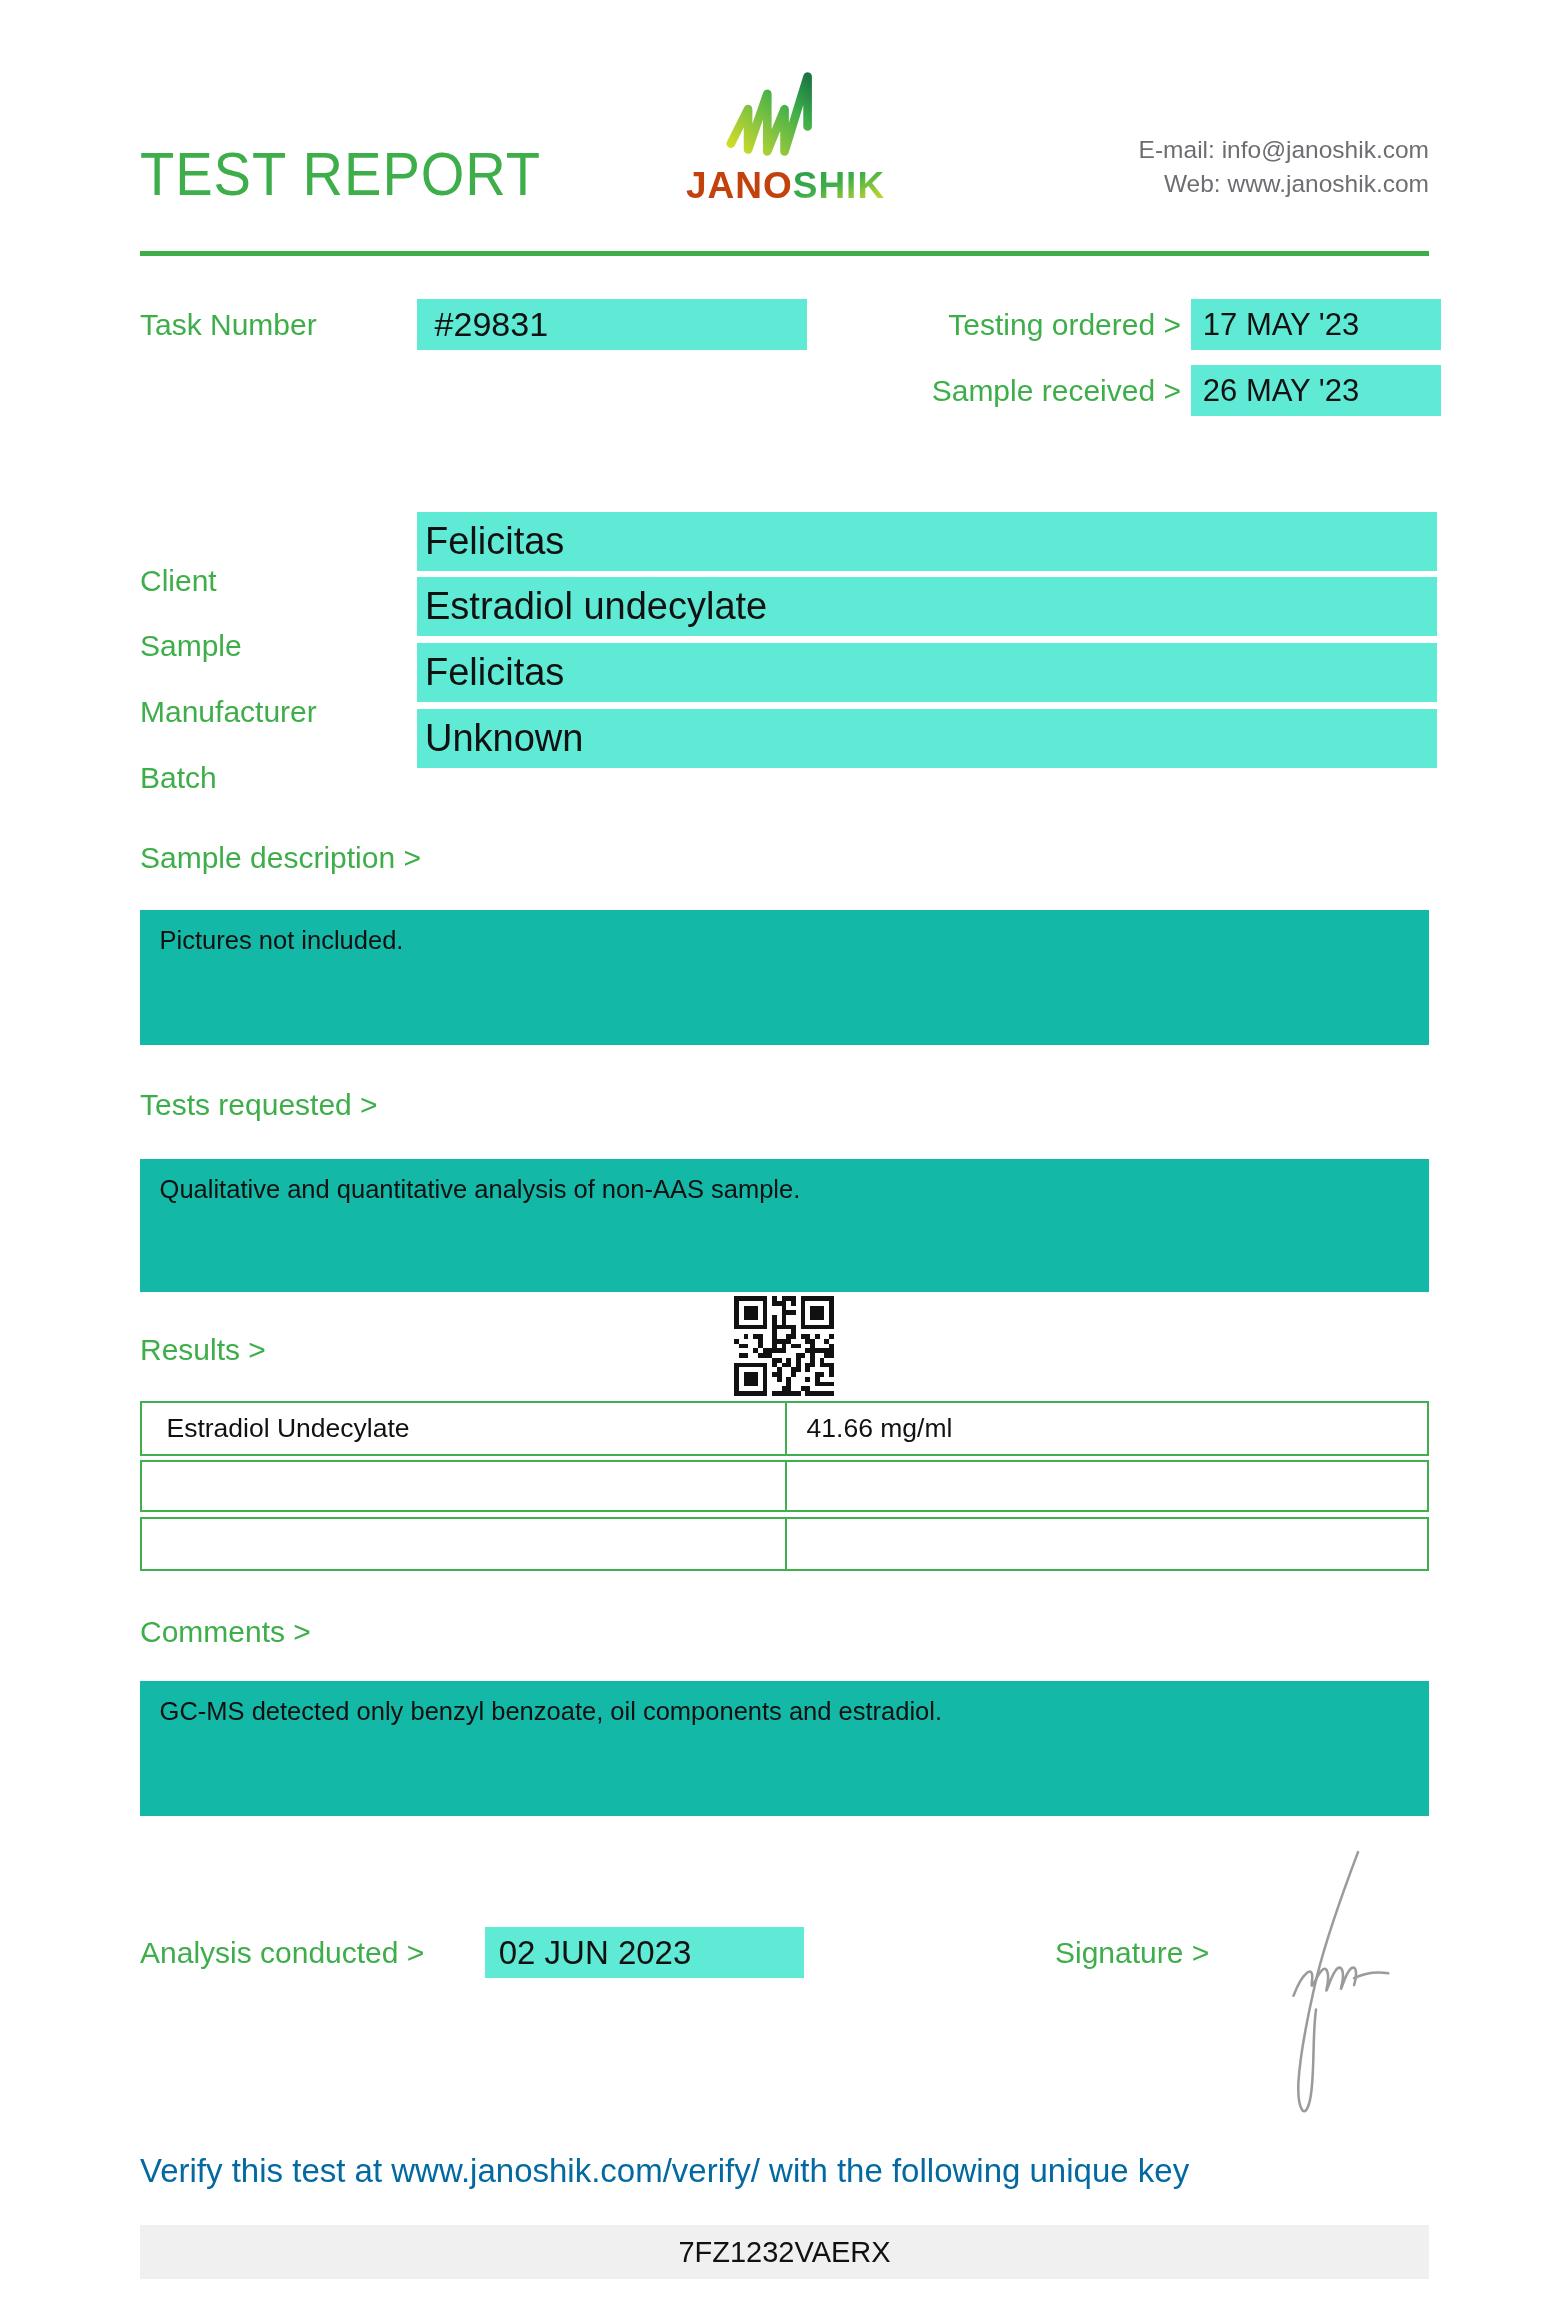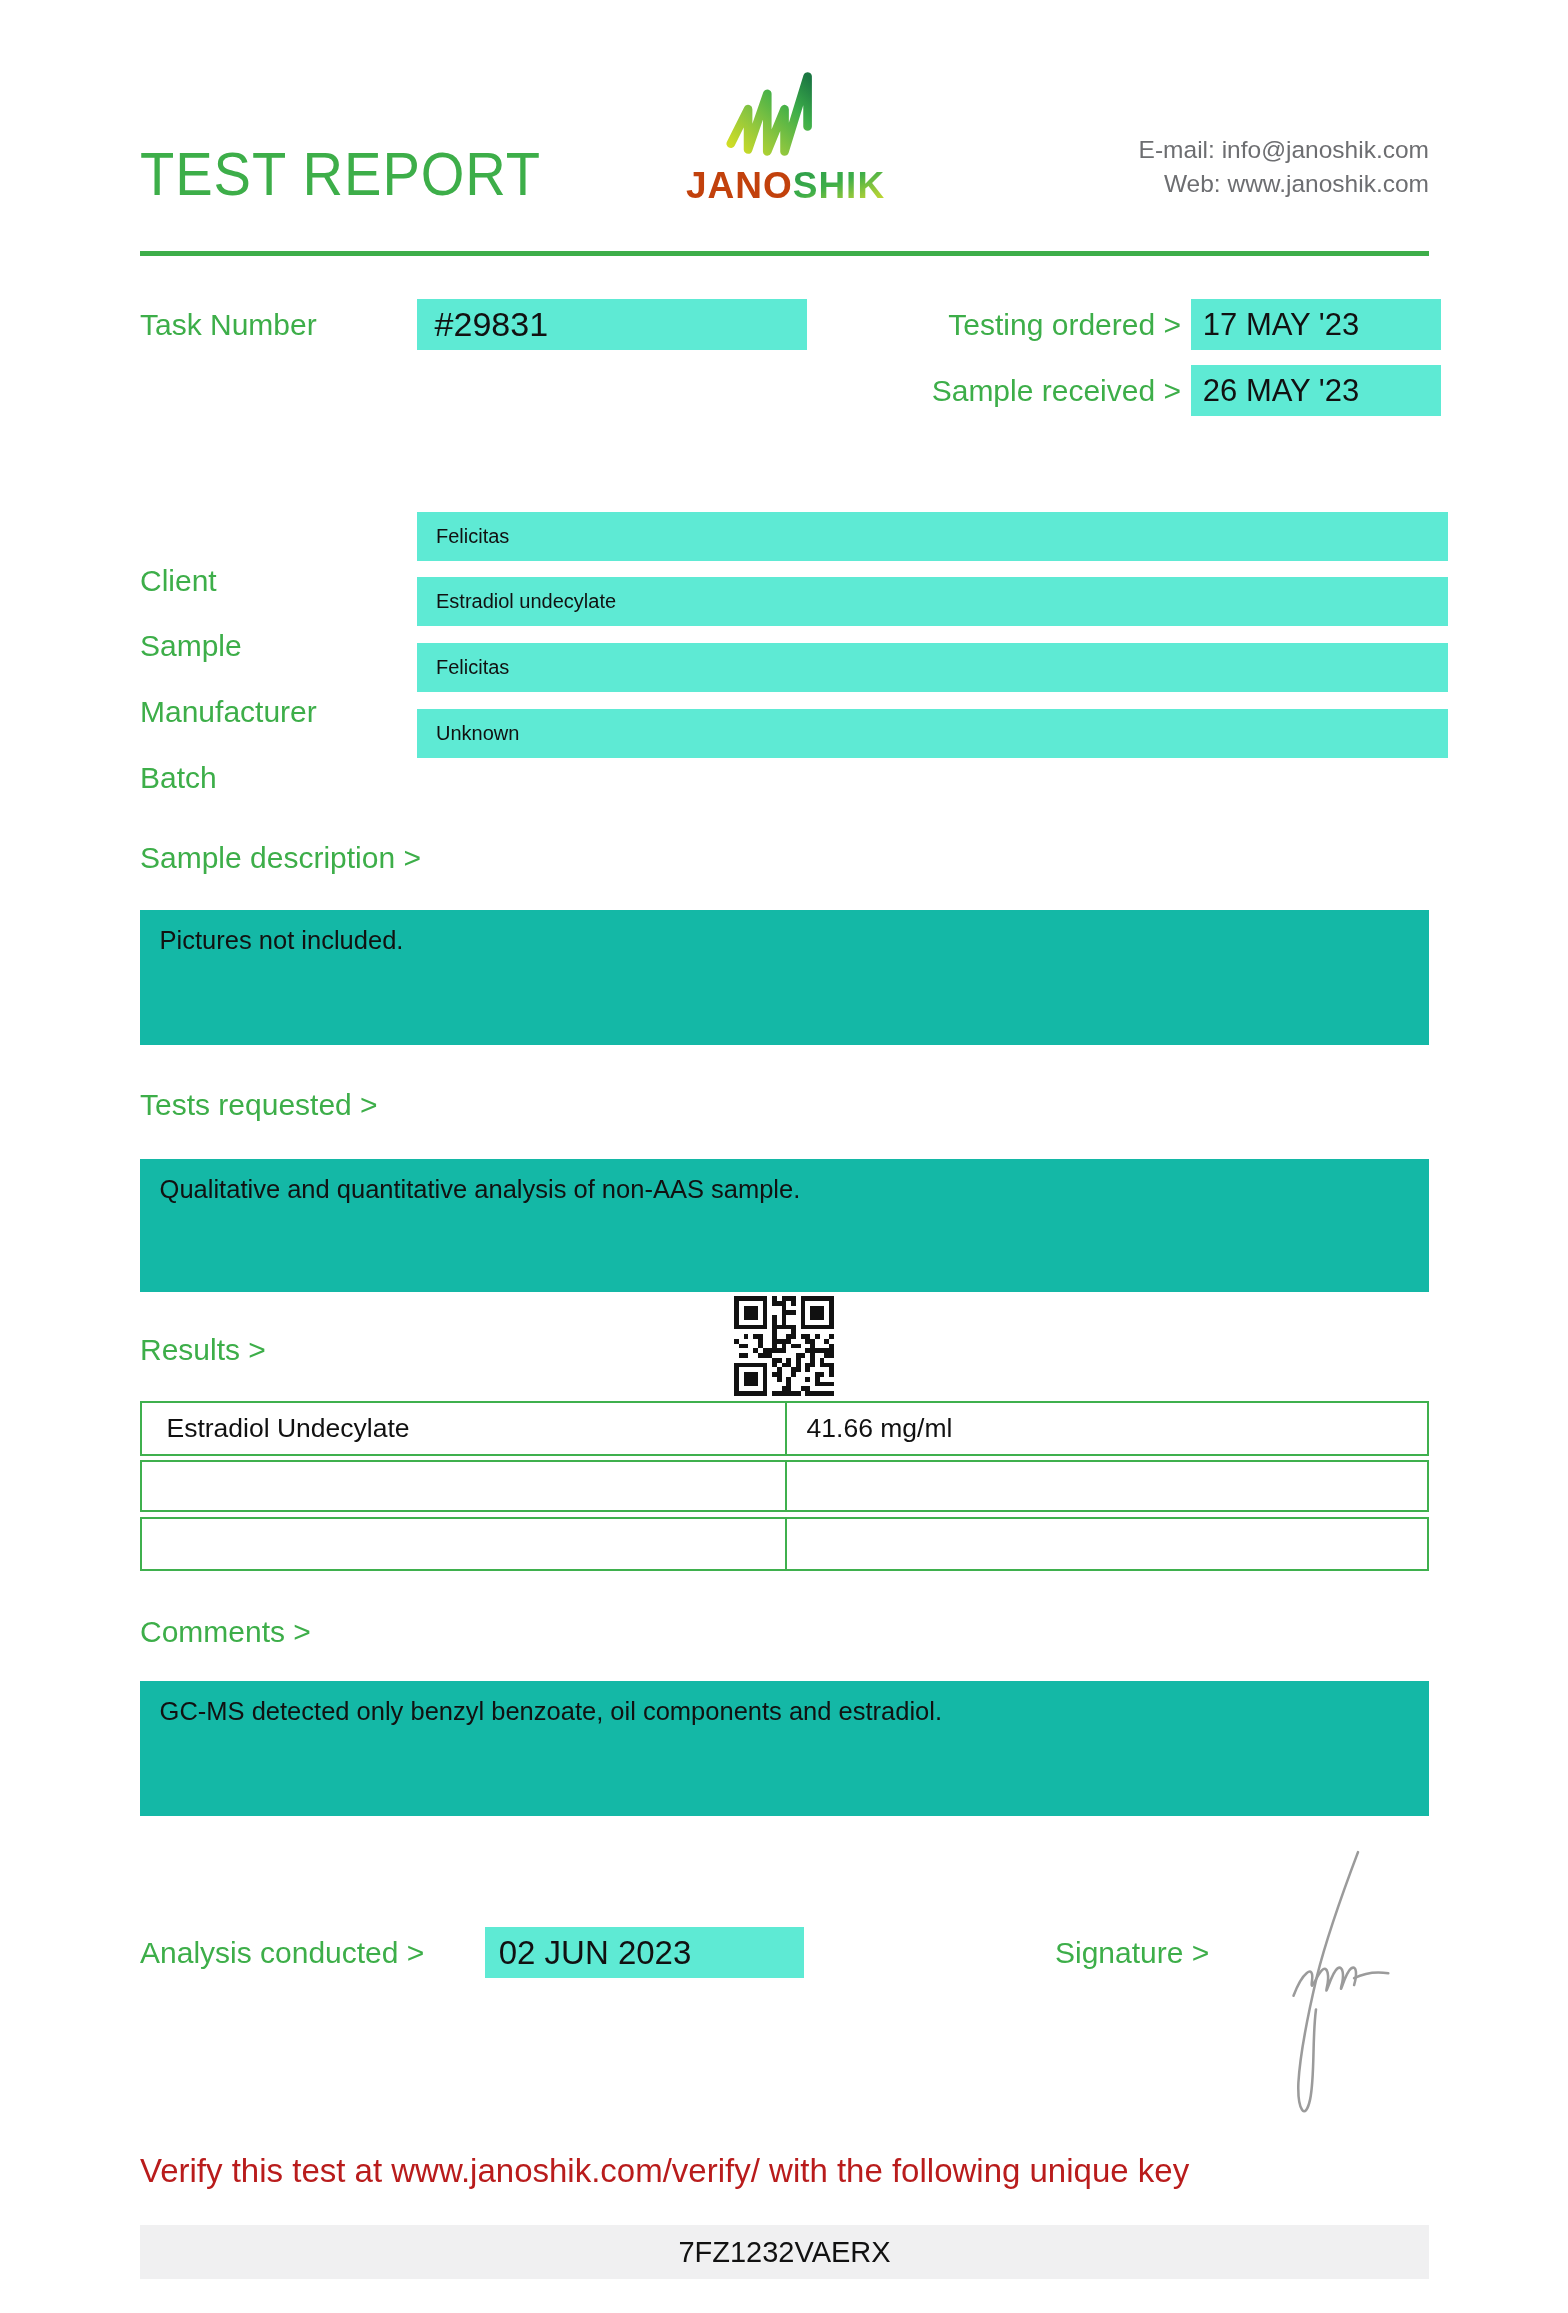"Felicitas" .drow-box { font-size: 20px -> 38px; height: 49px -> 59px; padding-left: 19px -> 8px }
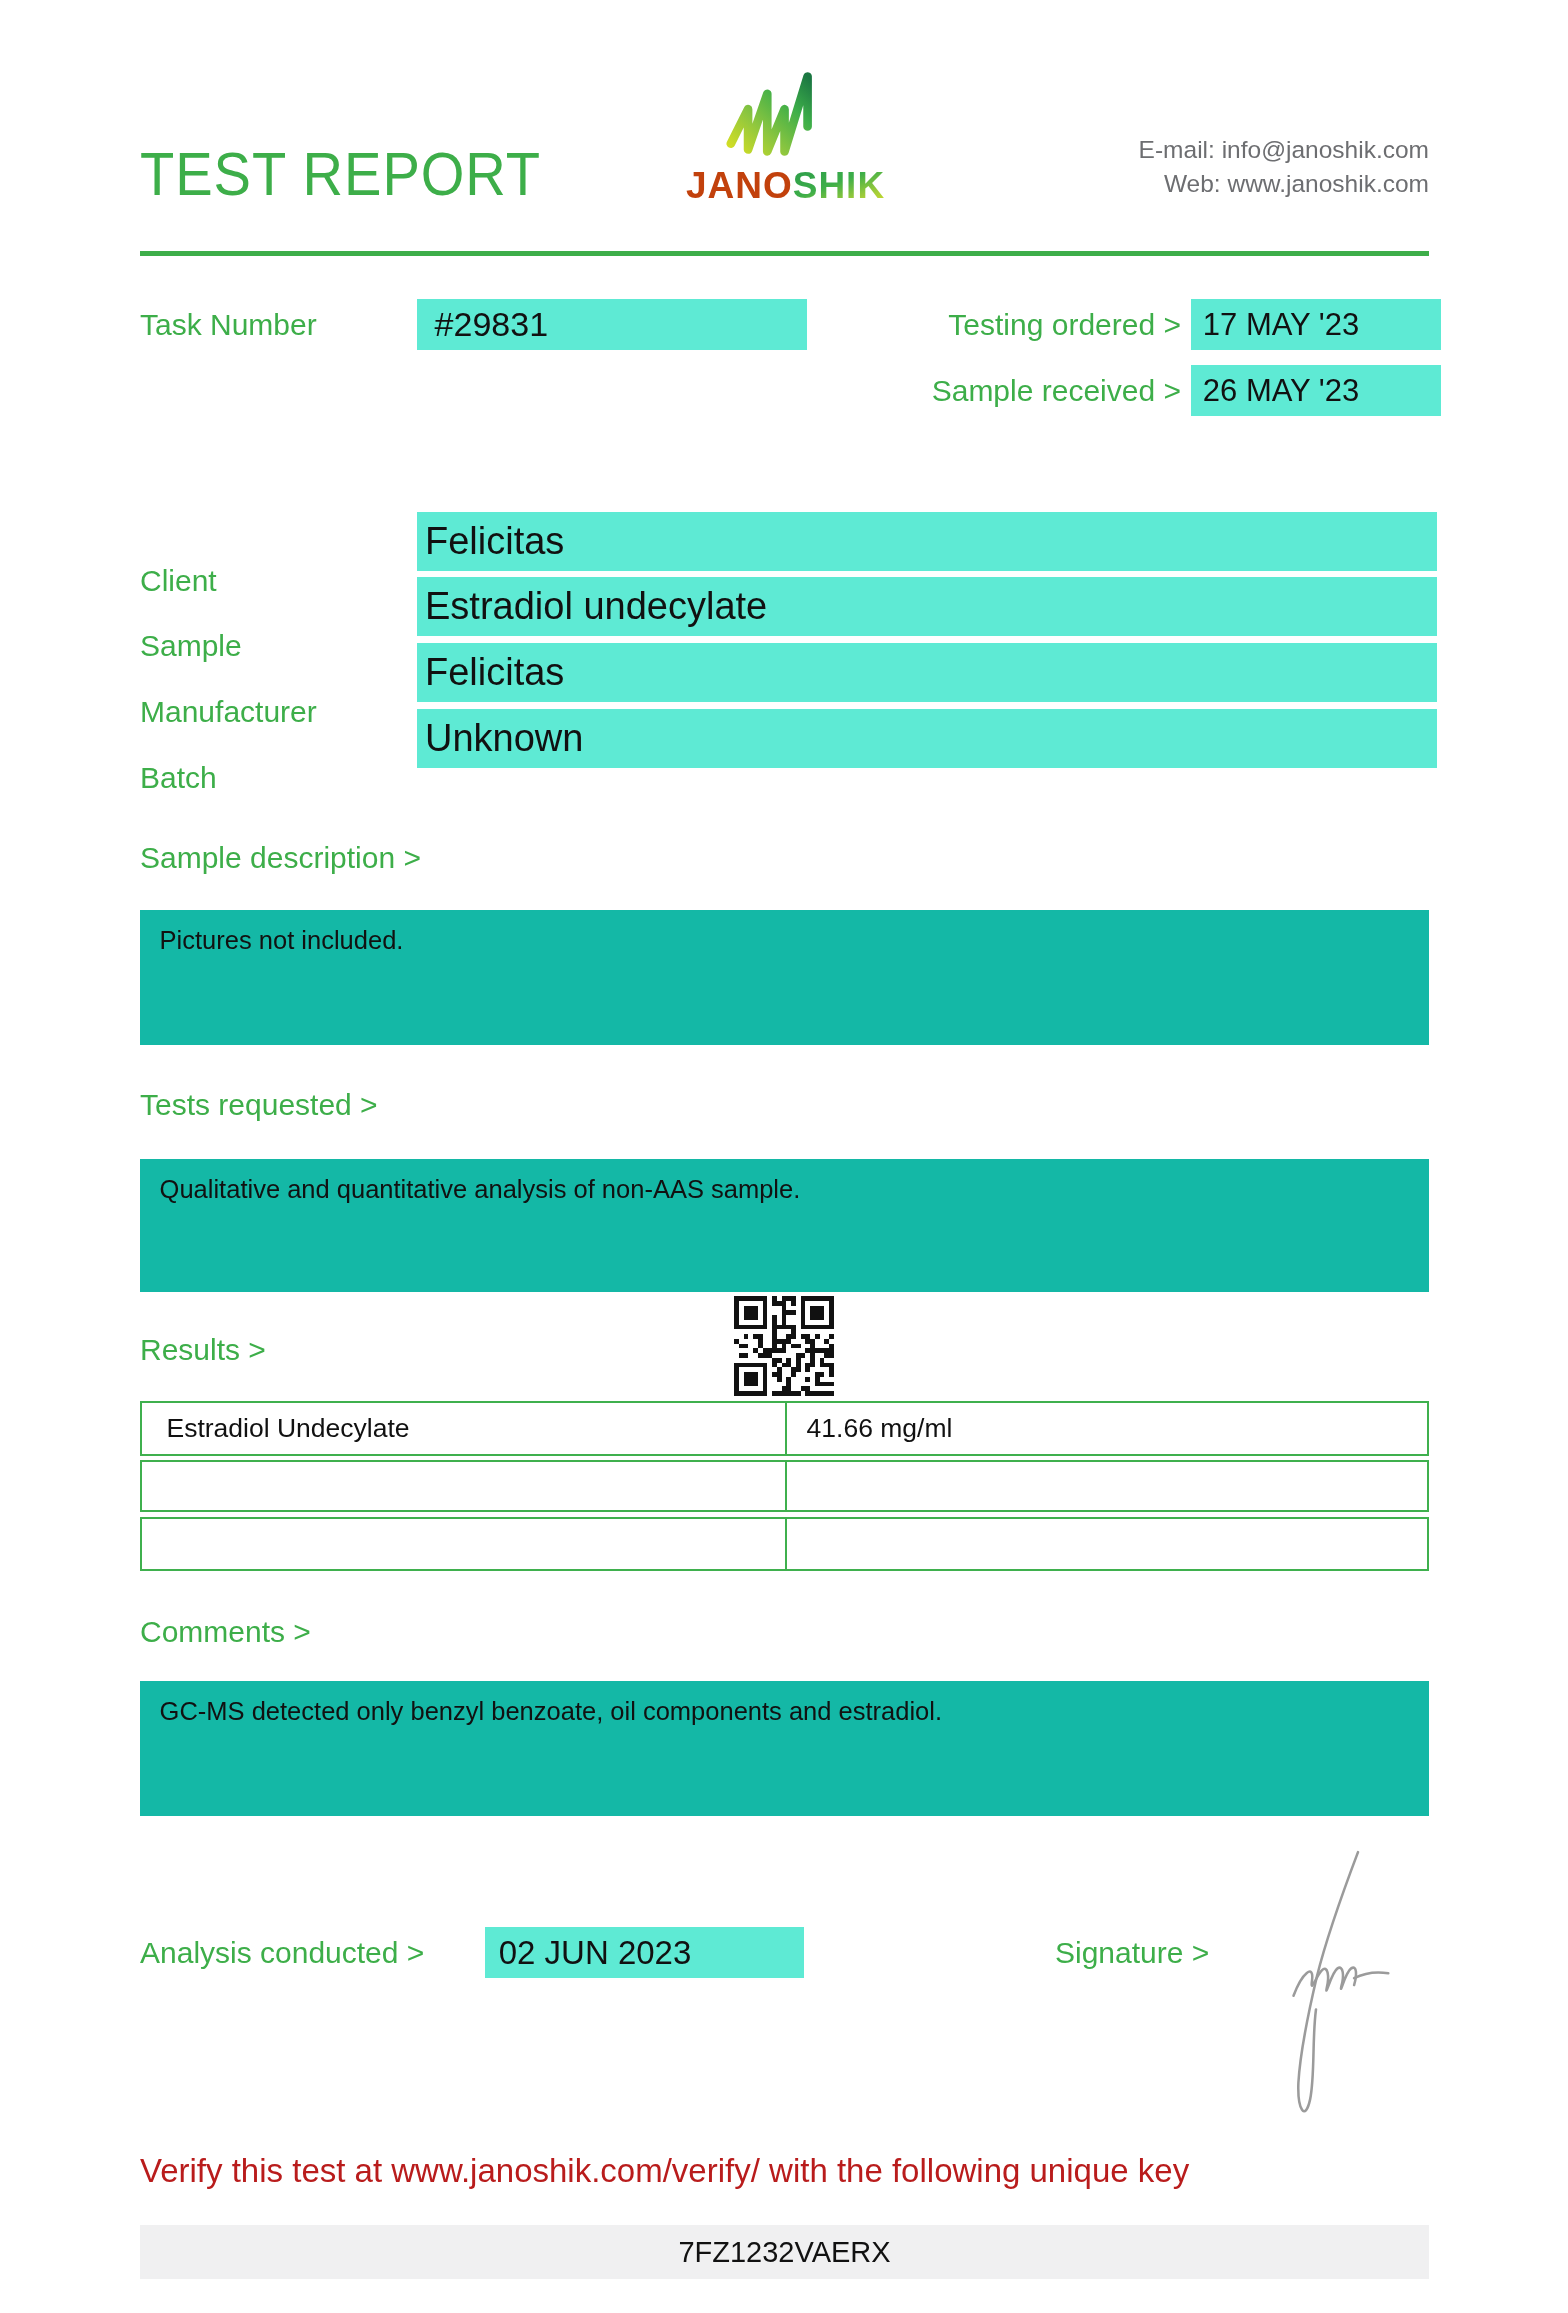"Verify this test at" .verify { color: #b91c1c -> #0369a1 }
